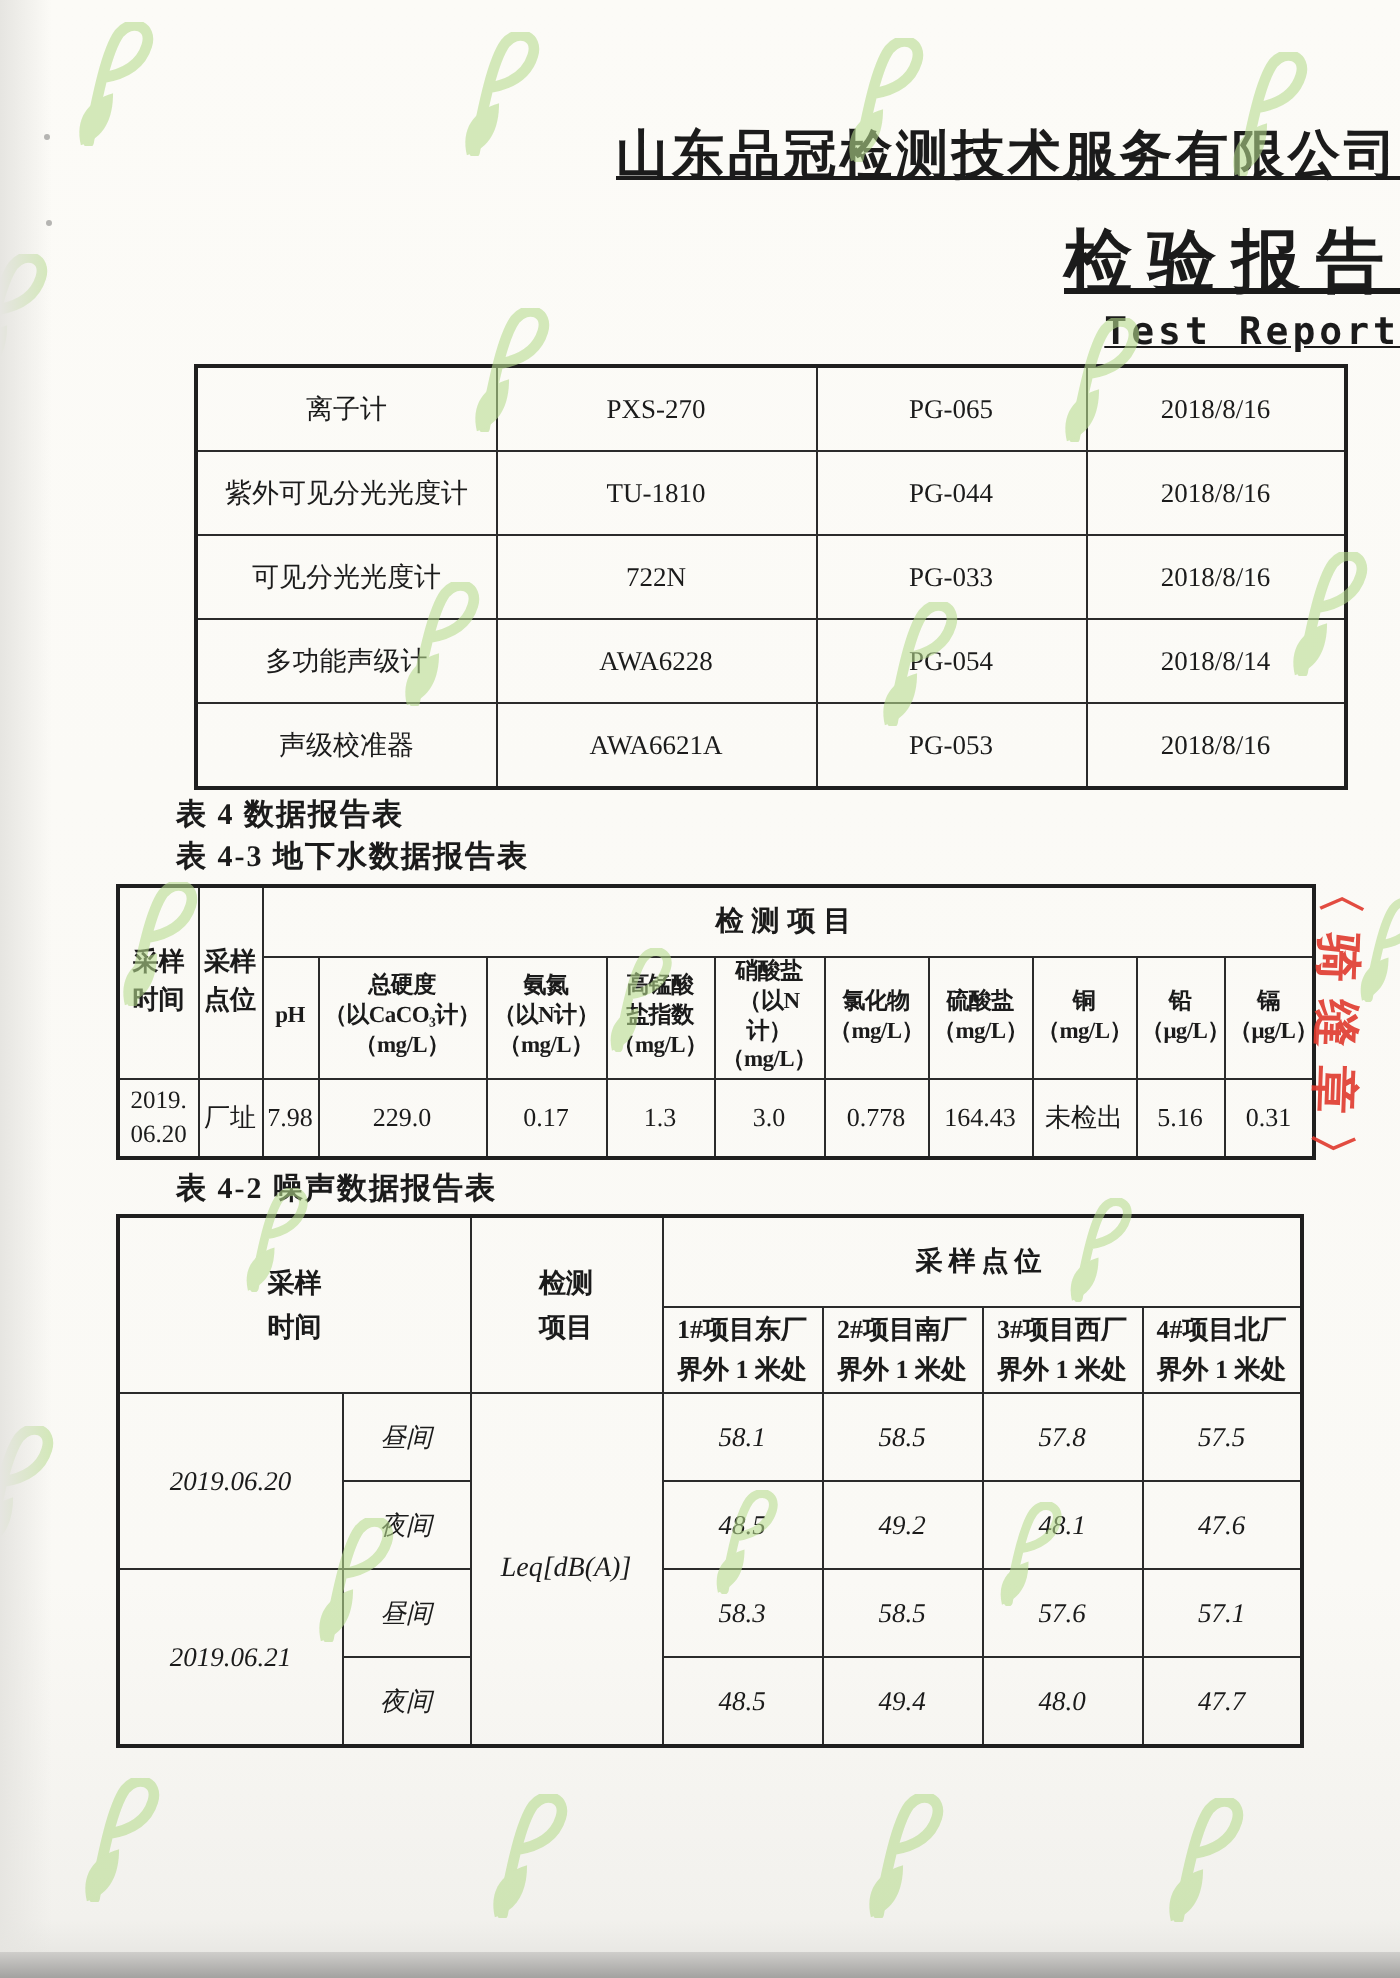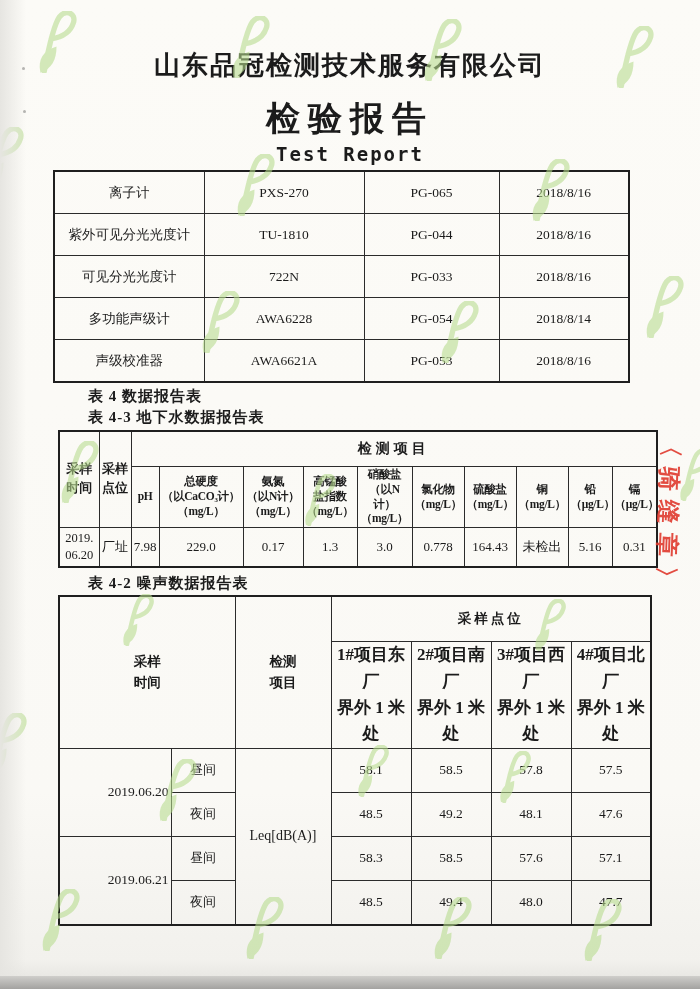"山东品冠检测技术服务有限公司" .hdr { padding-top: 48px -> 60px; text-align: center -> right; text-decoration: none -> underline }
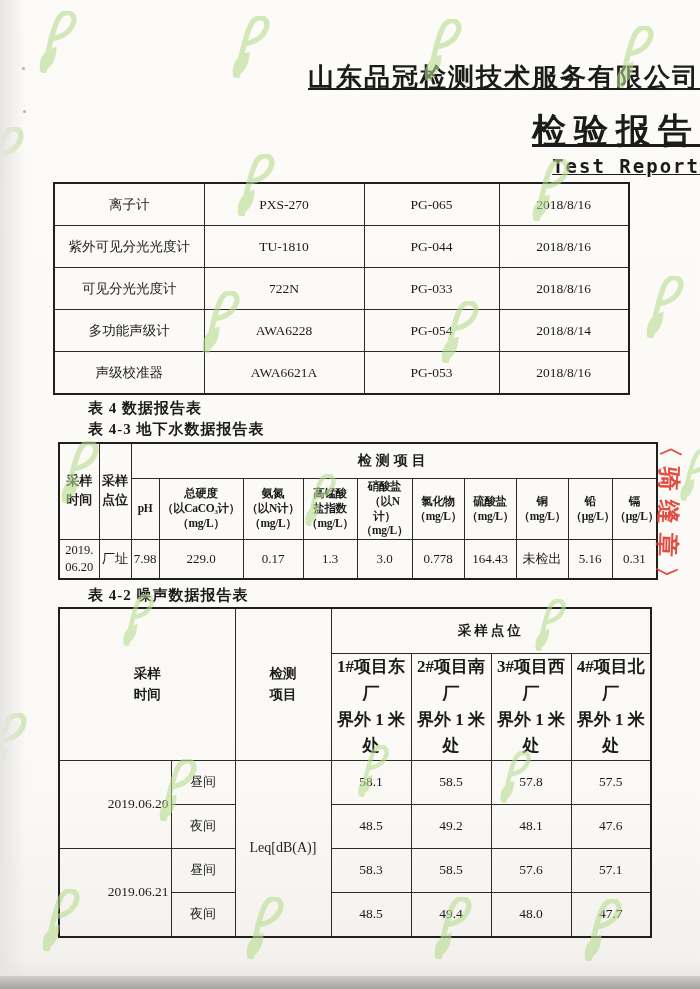"离子计" .inst-table { margin: 5px 0 0 53px -> 5px 0 0 97px }
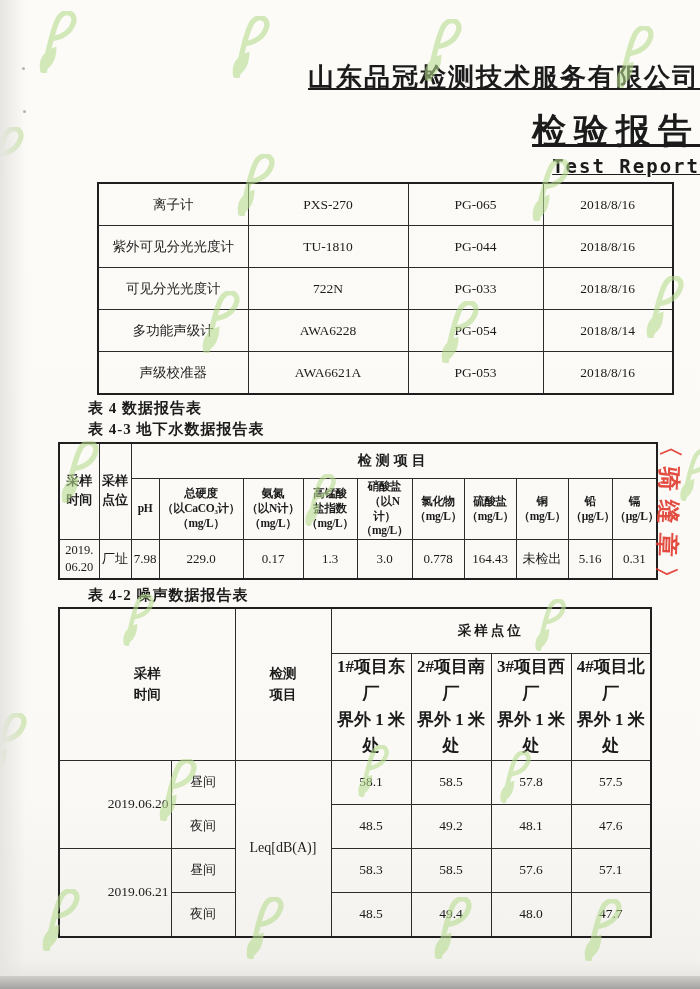"1#项目东厂" .noise-table .pt { font-size: 17px -> 13px }
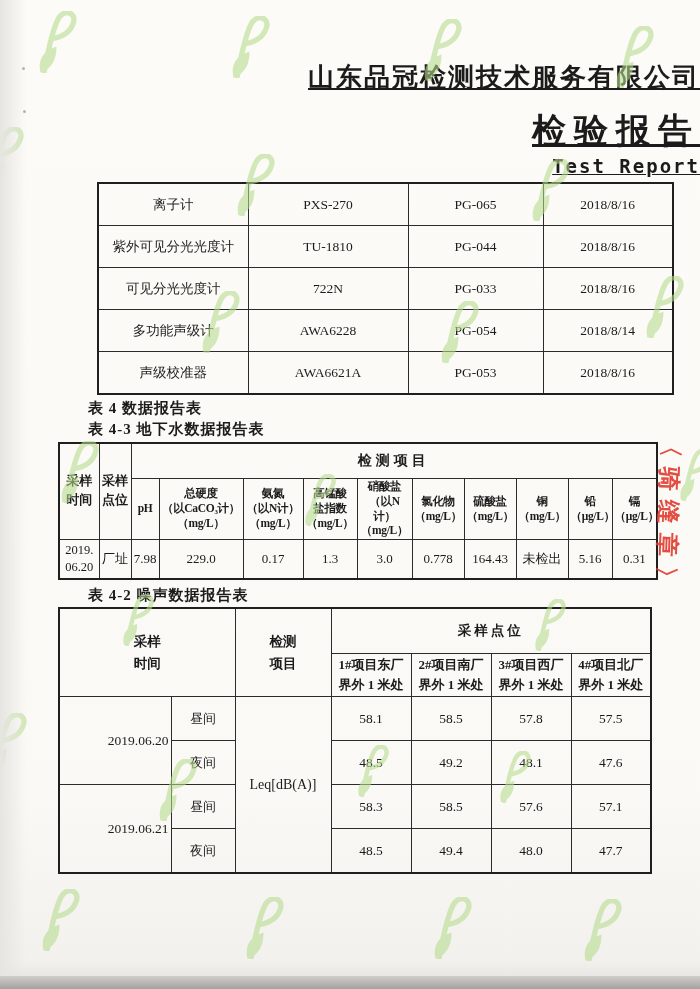"昼间" .noise-table .val { font-style: none -> italic }
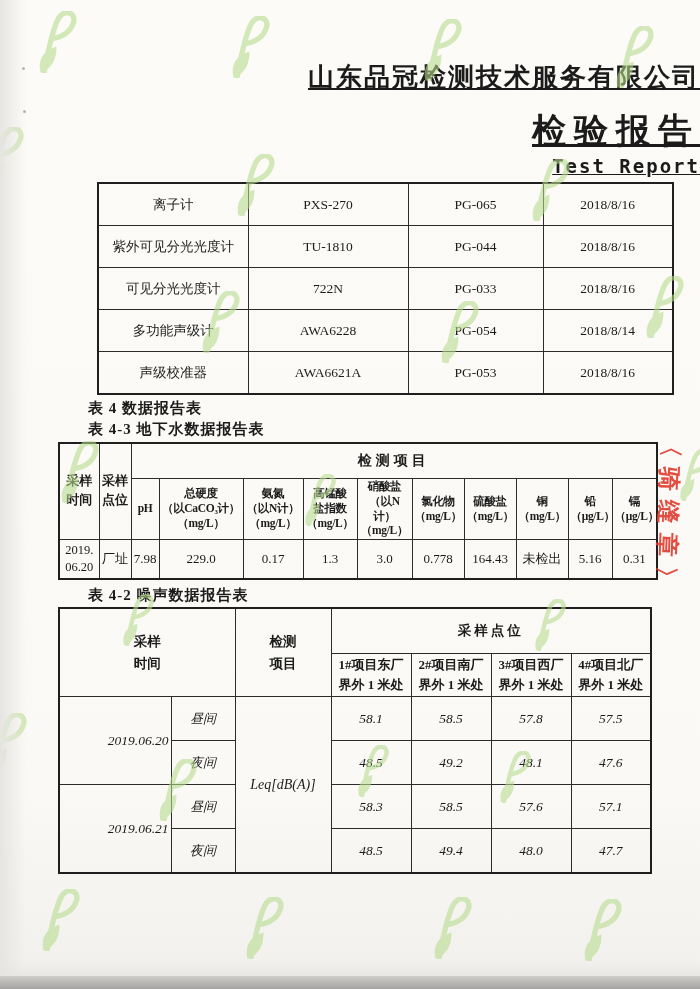"2019.06.20" .noise-table .date { text-align: right -> none }
